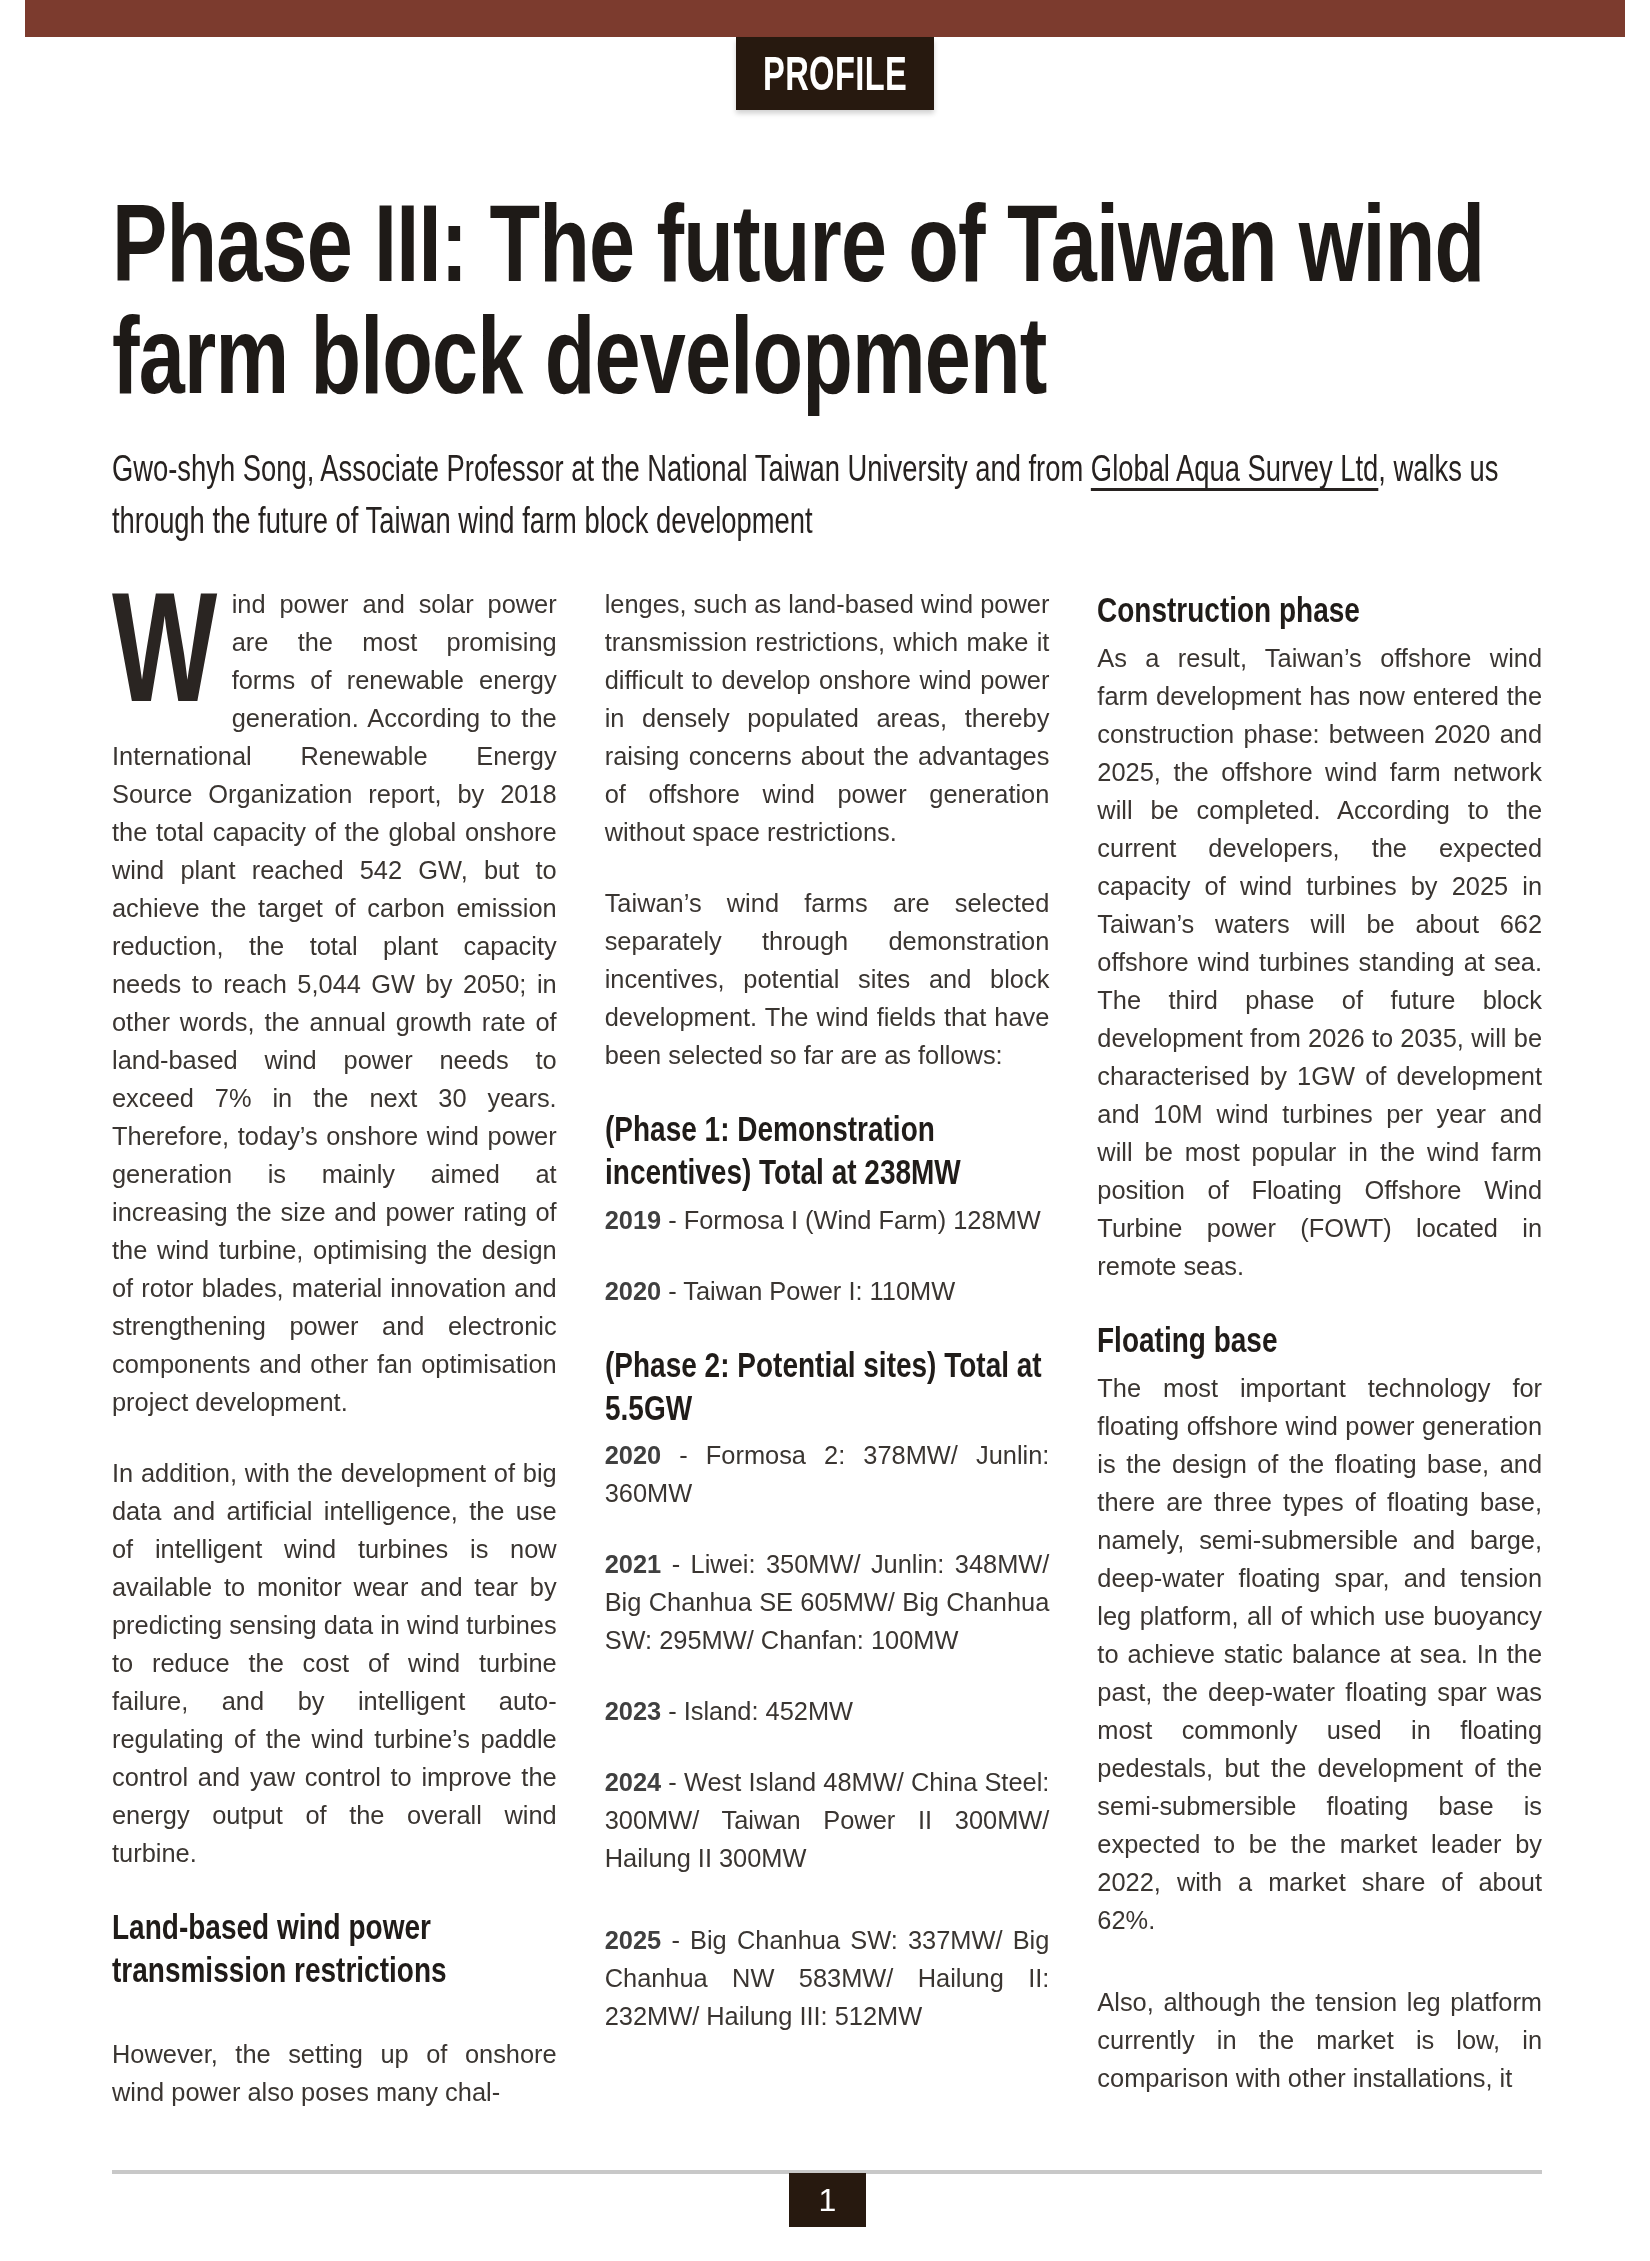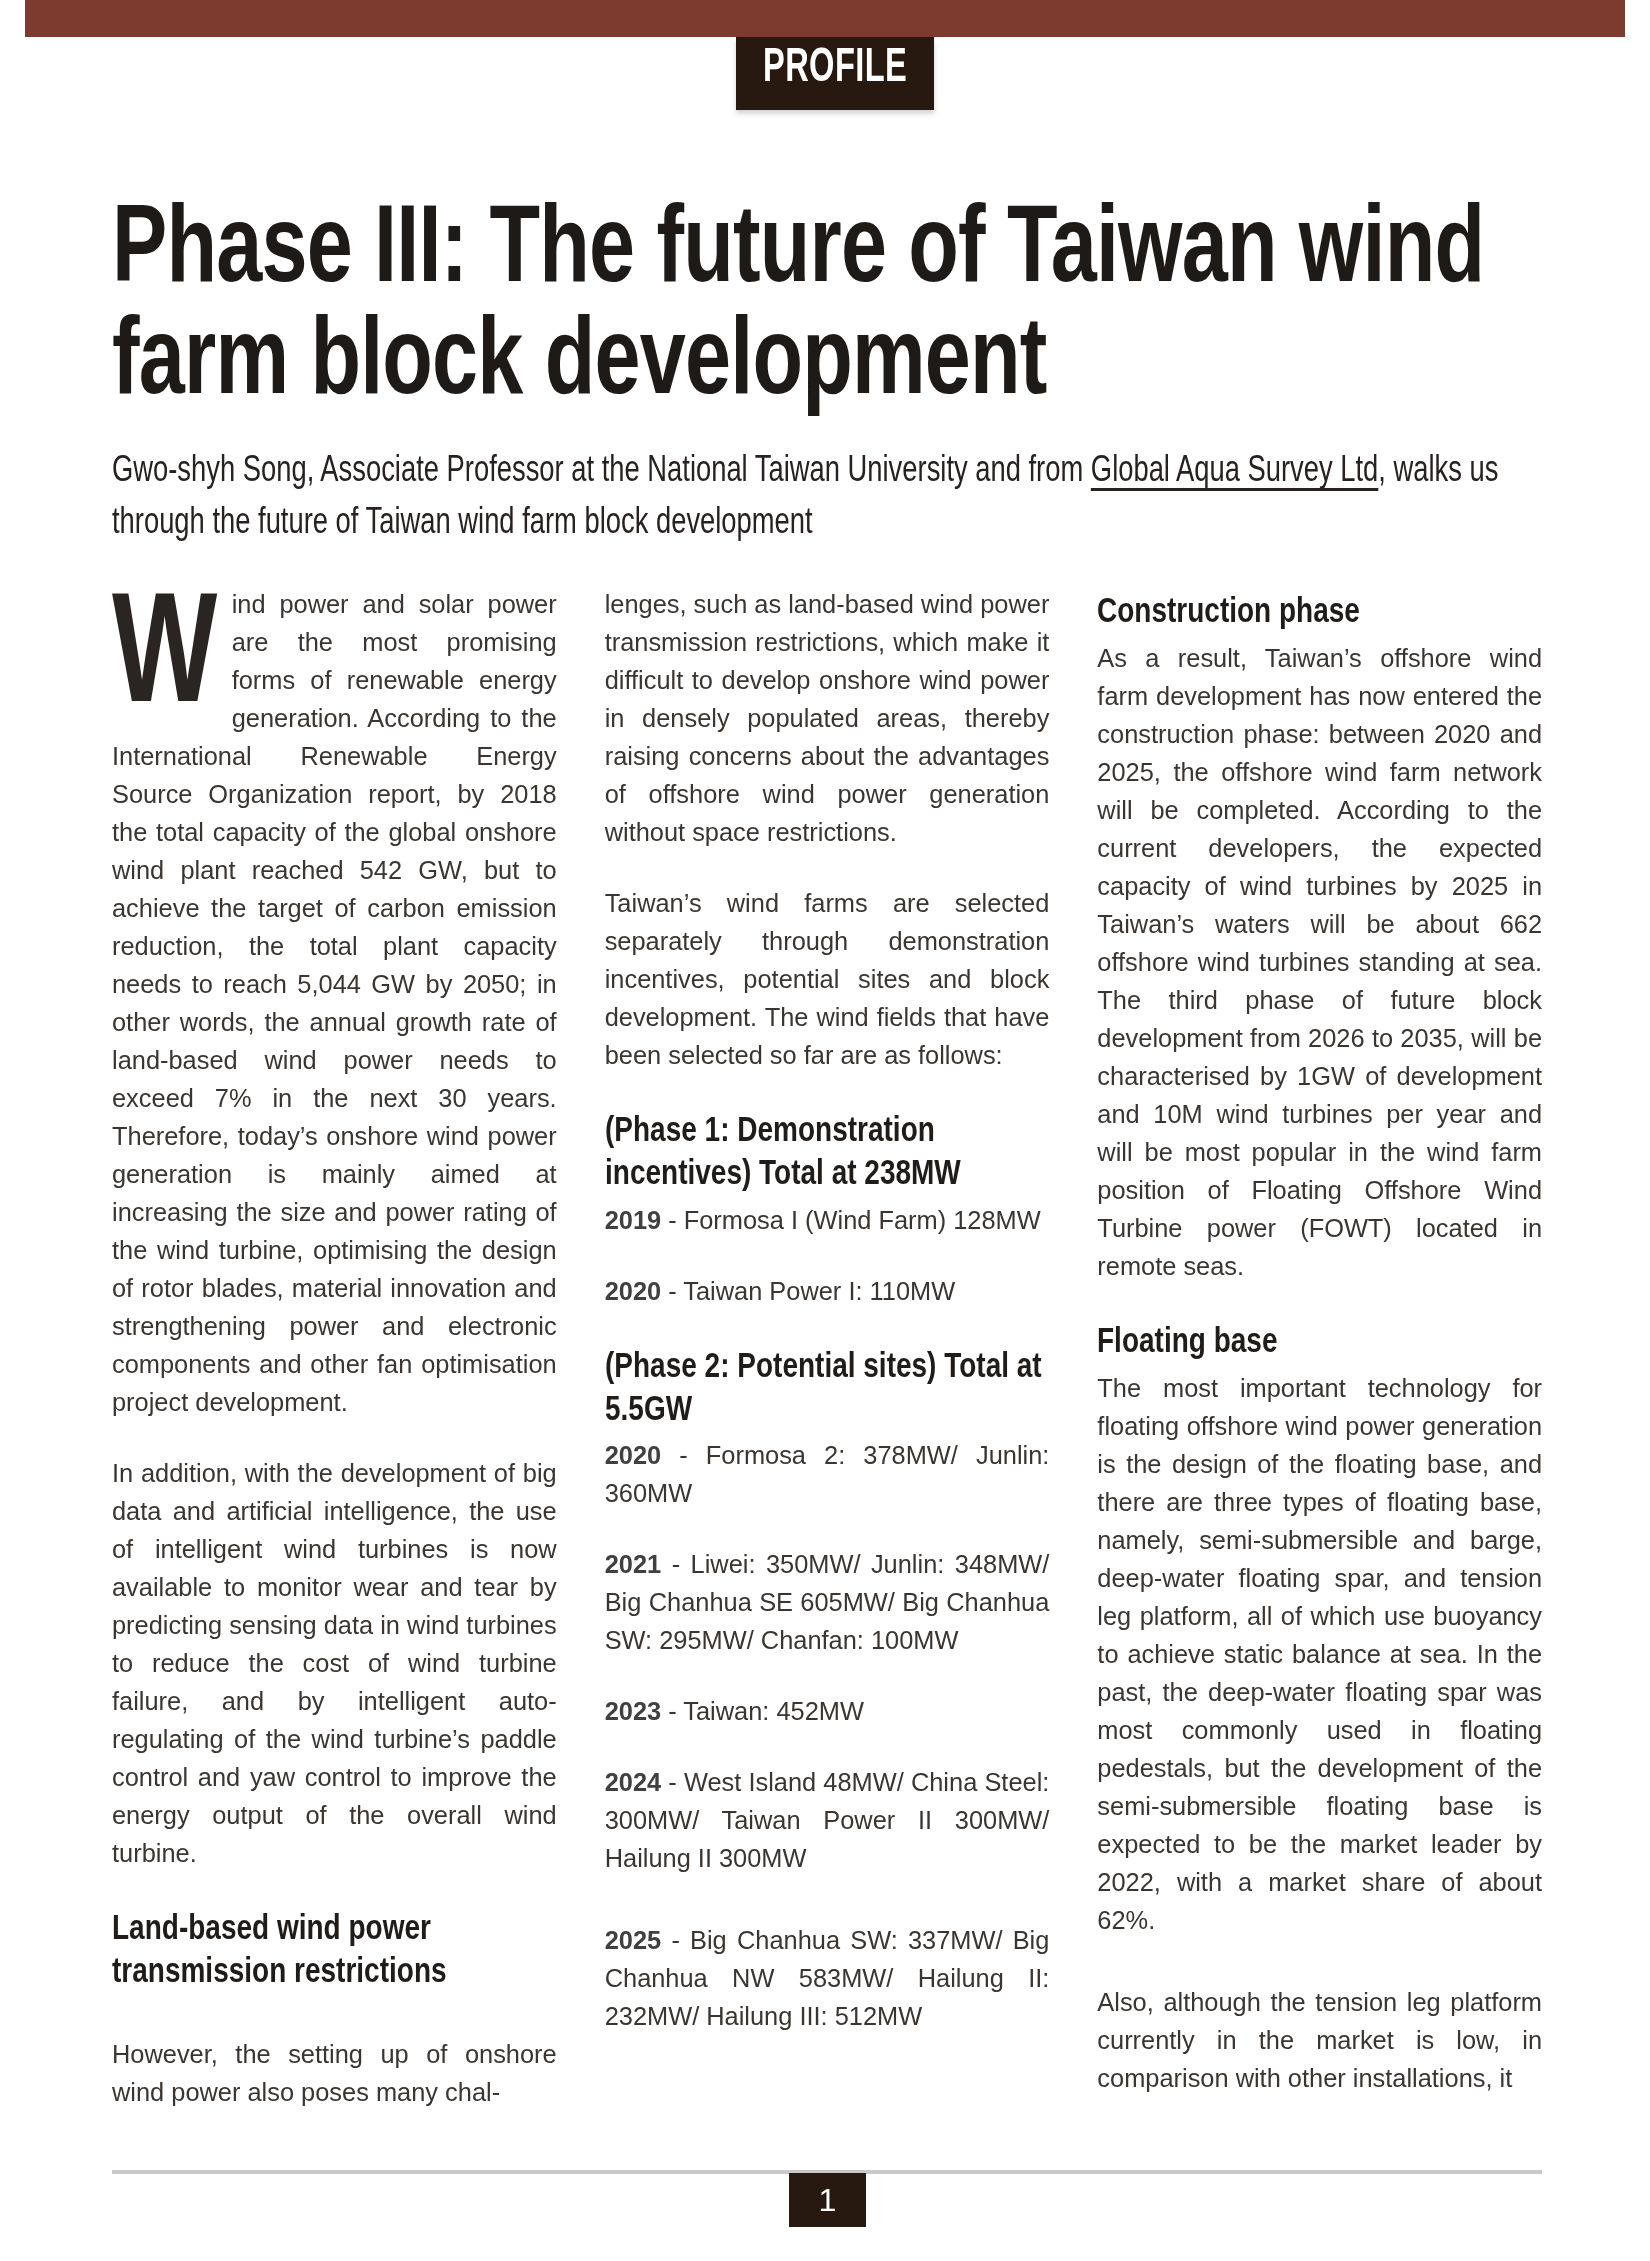"PROFILE" .profile-tag { align-items: none -> center }
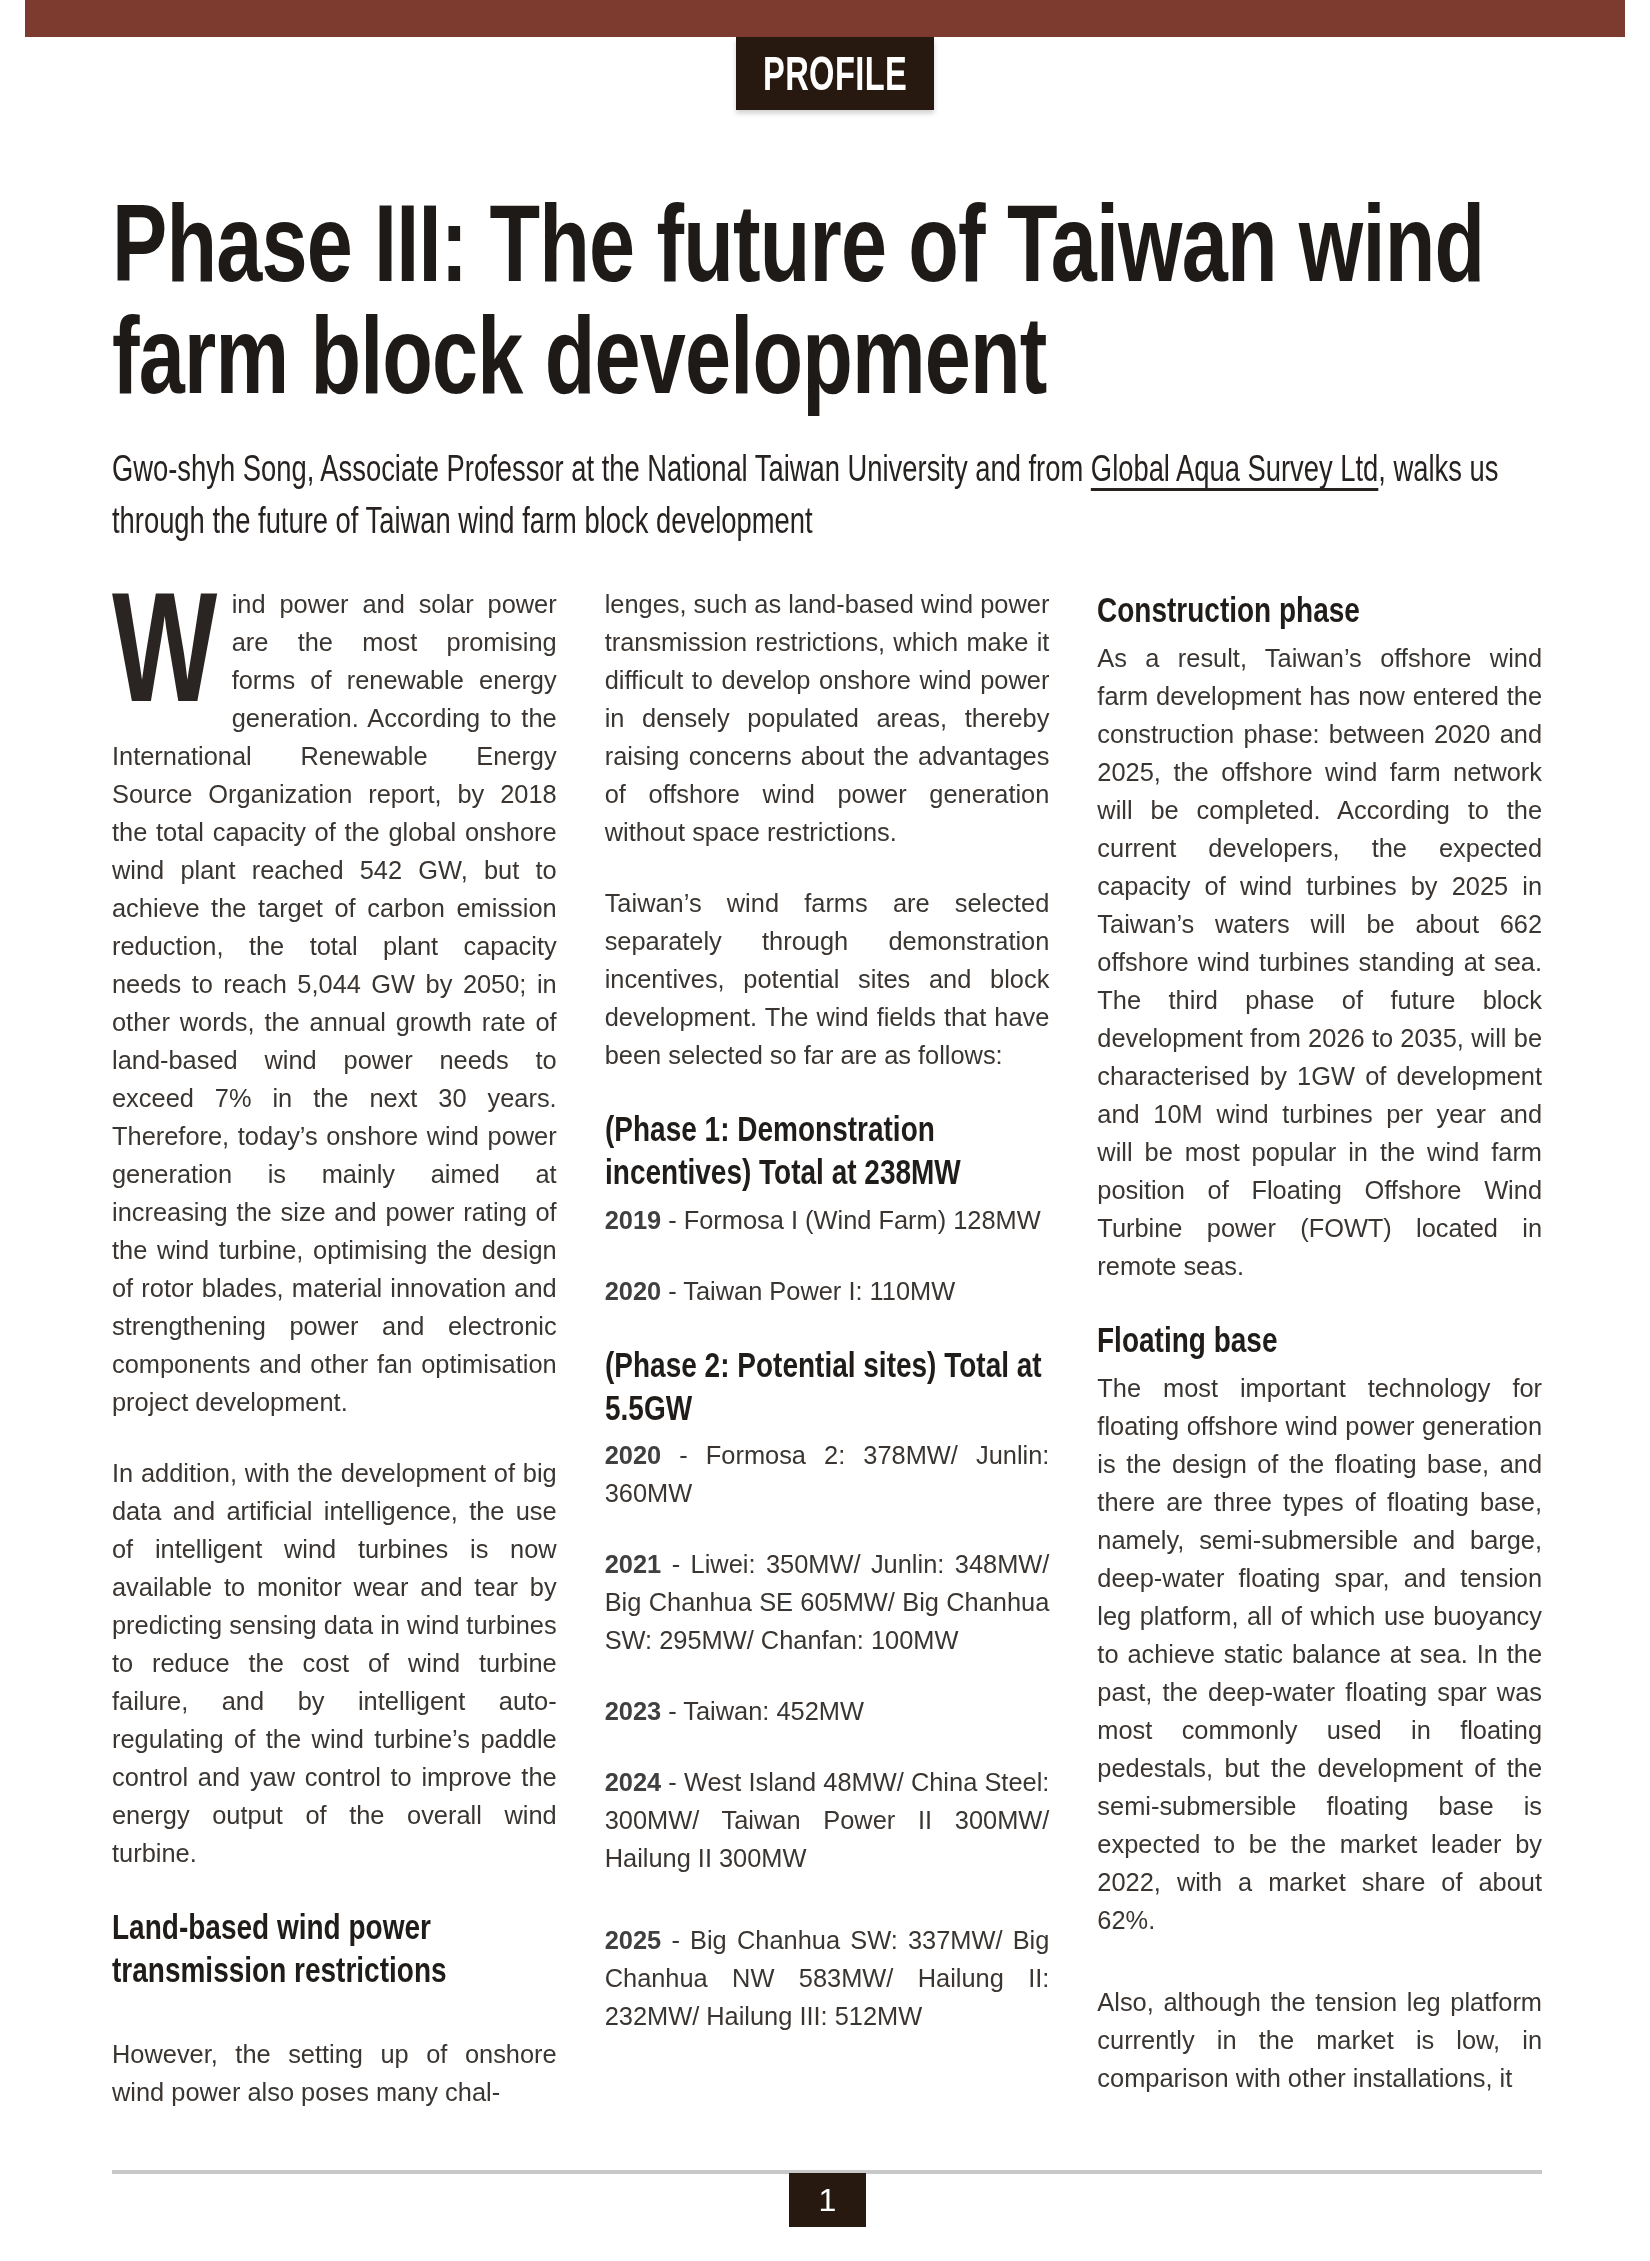"- Taiwan: 452MW" span { text: Taiwan -> Island }
